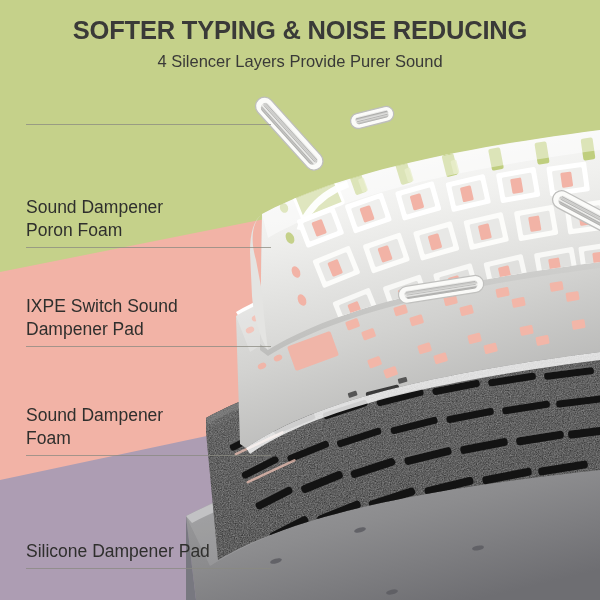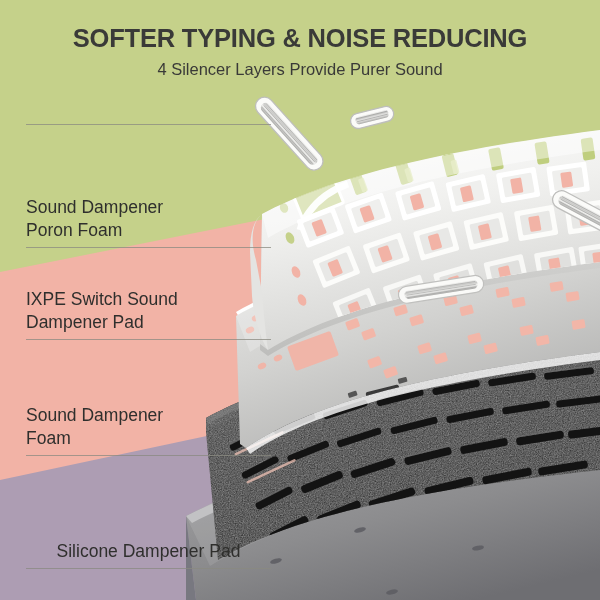"SOFTER TYPING & NOISE REDUCING" .title { padding-top: 24px -> 16px }
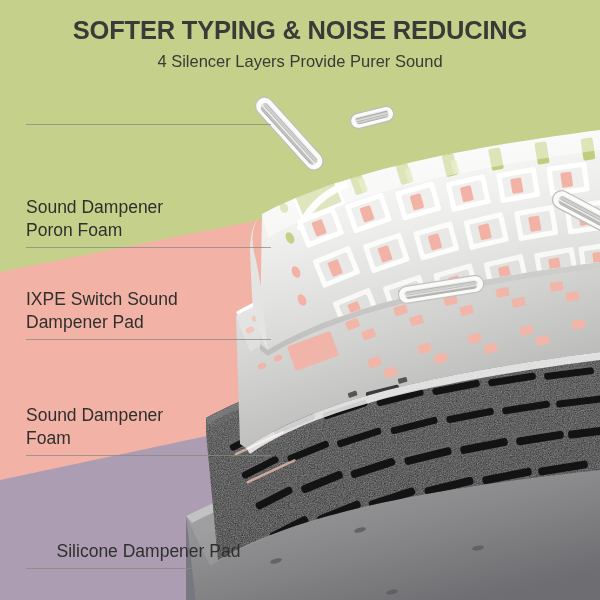"IXPE Switch Sound" .lb-ixpe { top: 288px -> 295px }
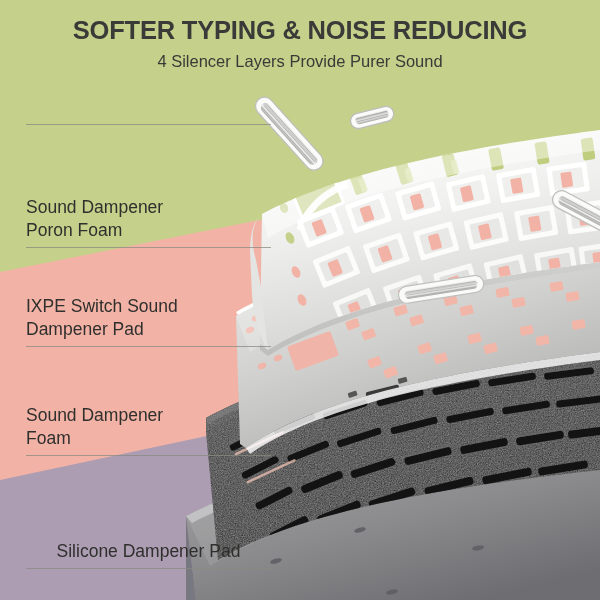"Silicone Dampener Pad" .lb-sil { text-align: center -> none }
